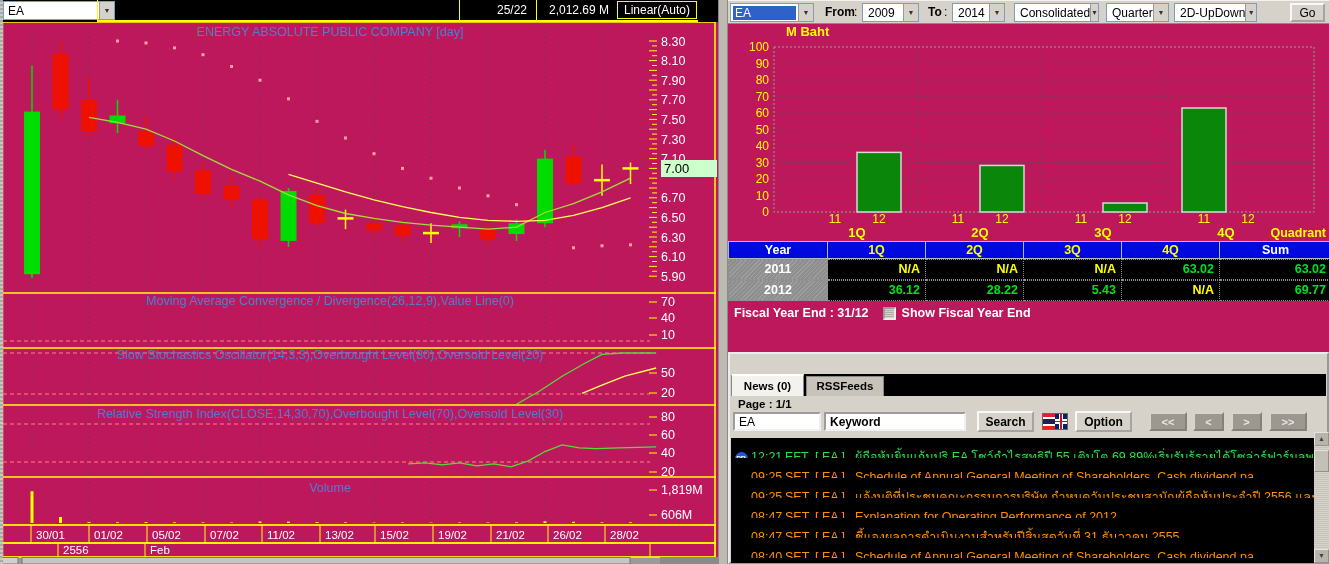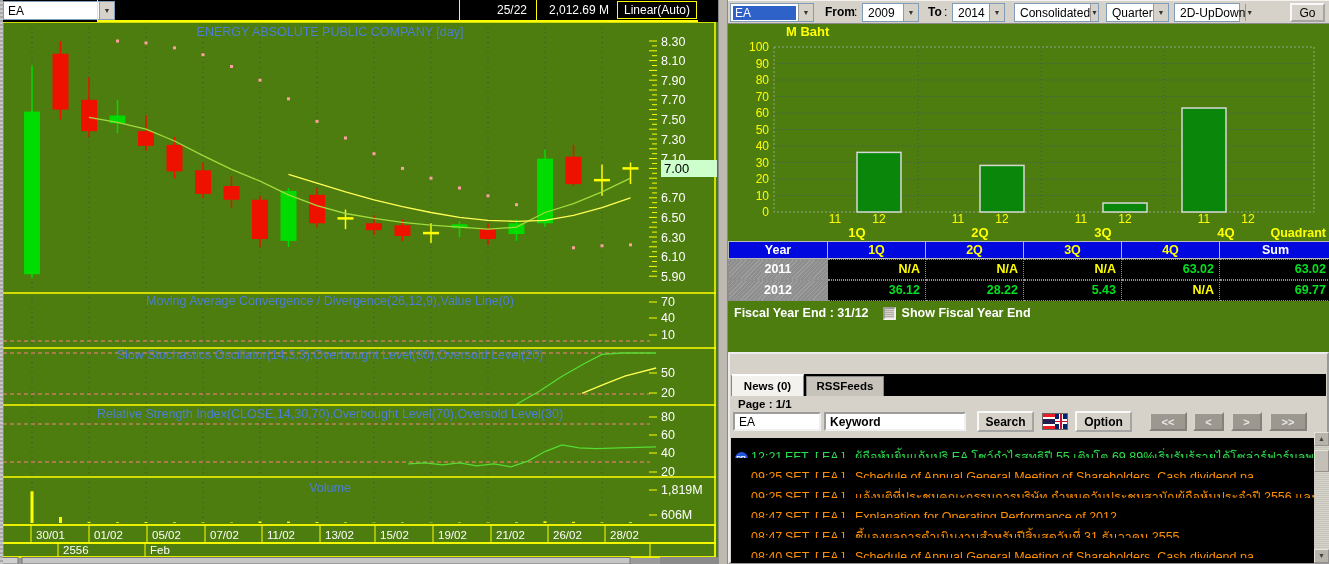"EA" #screen { background: #4d7c0f -> #be185d }
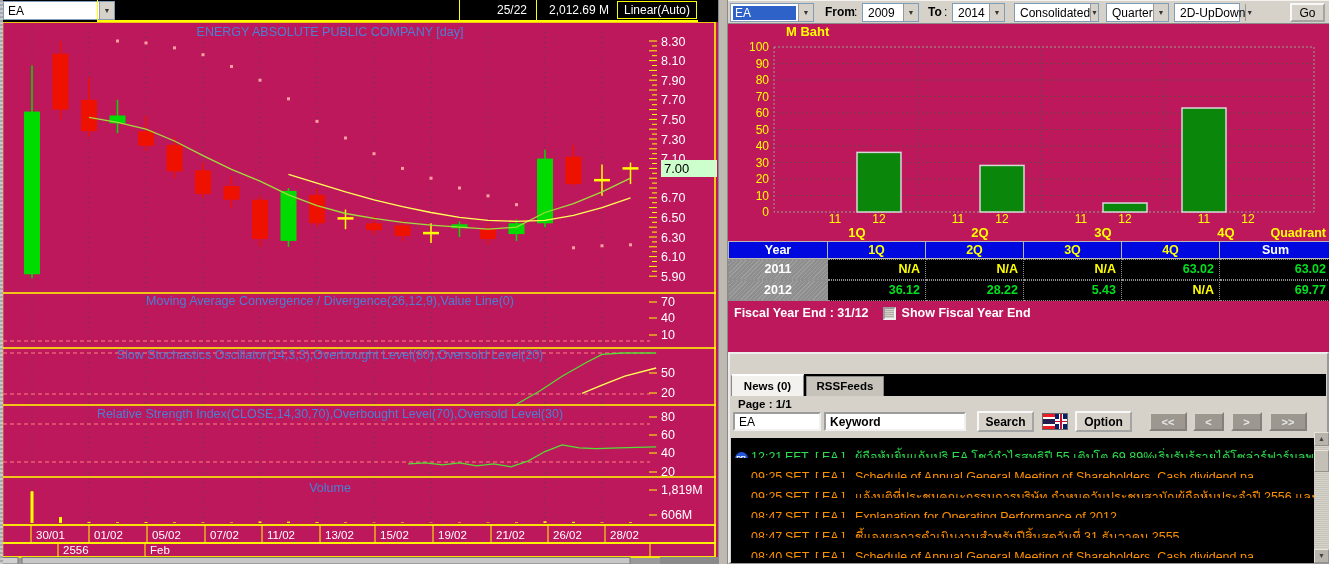"2D-UpDown" #view-combo { width: 66px -> 83px }
